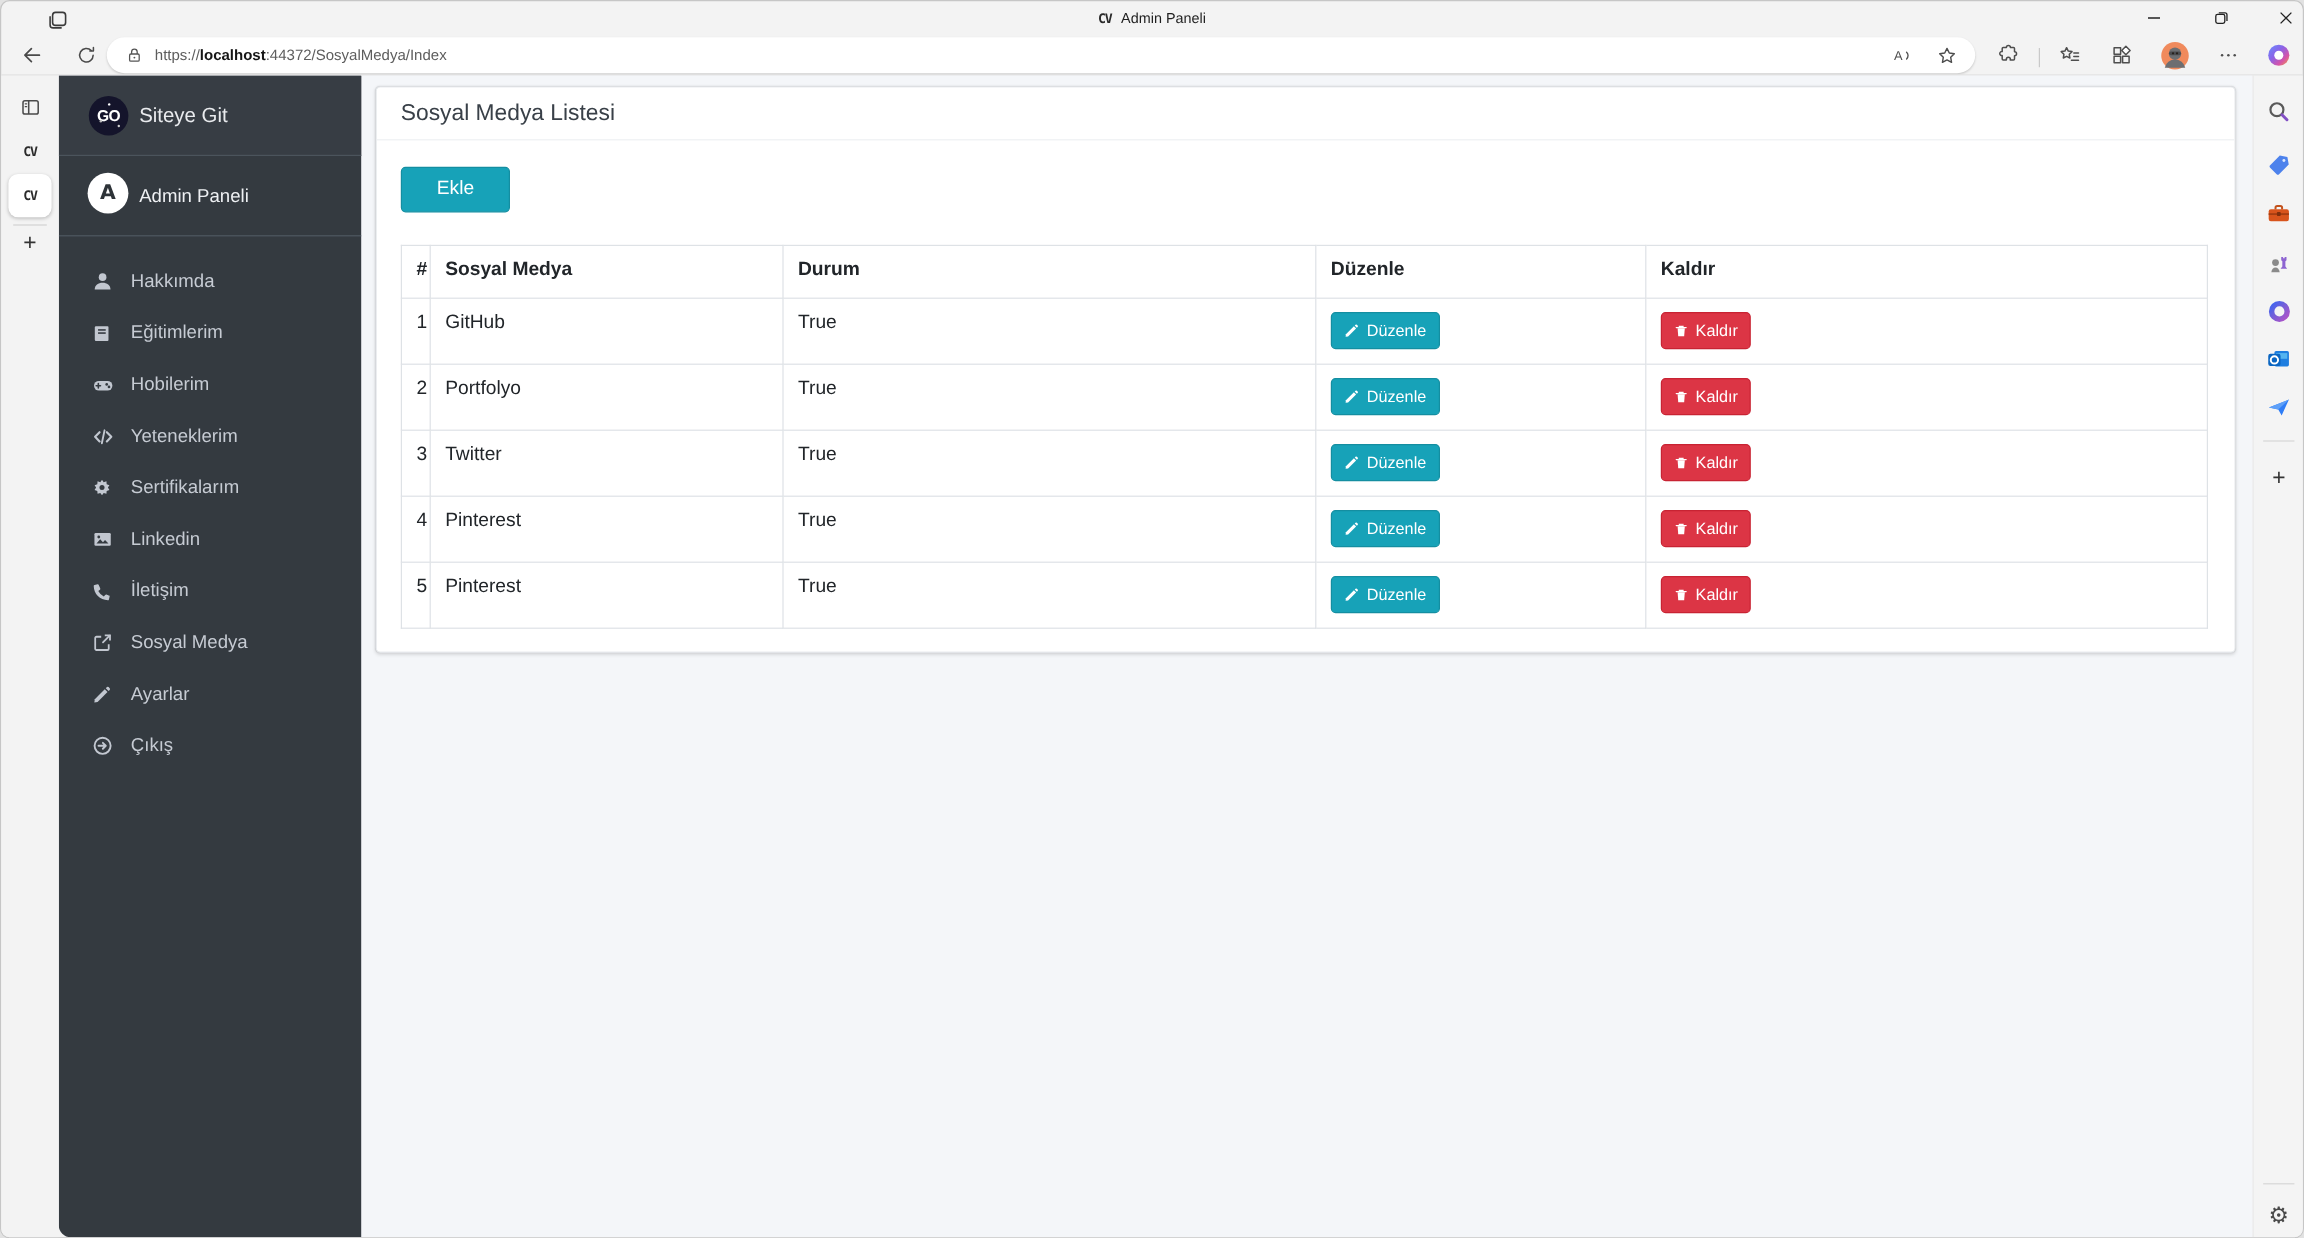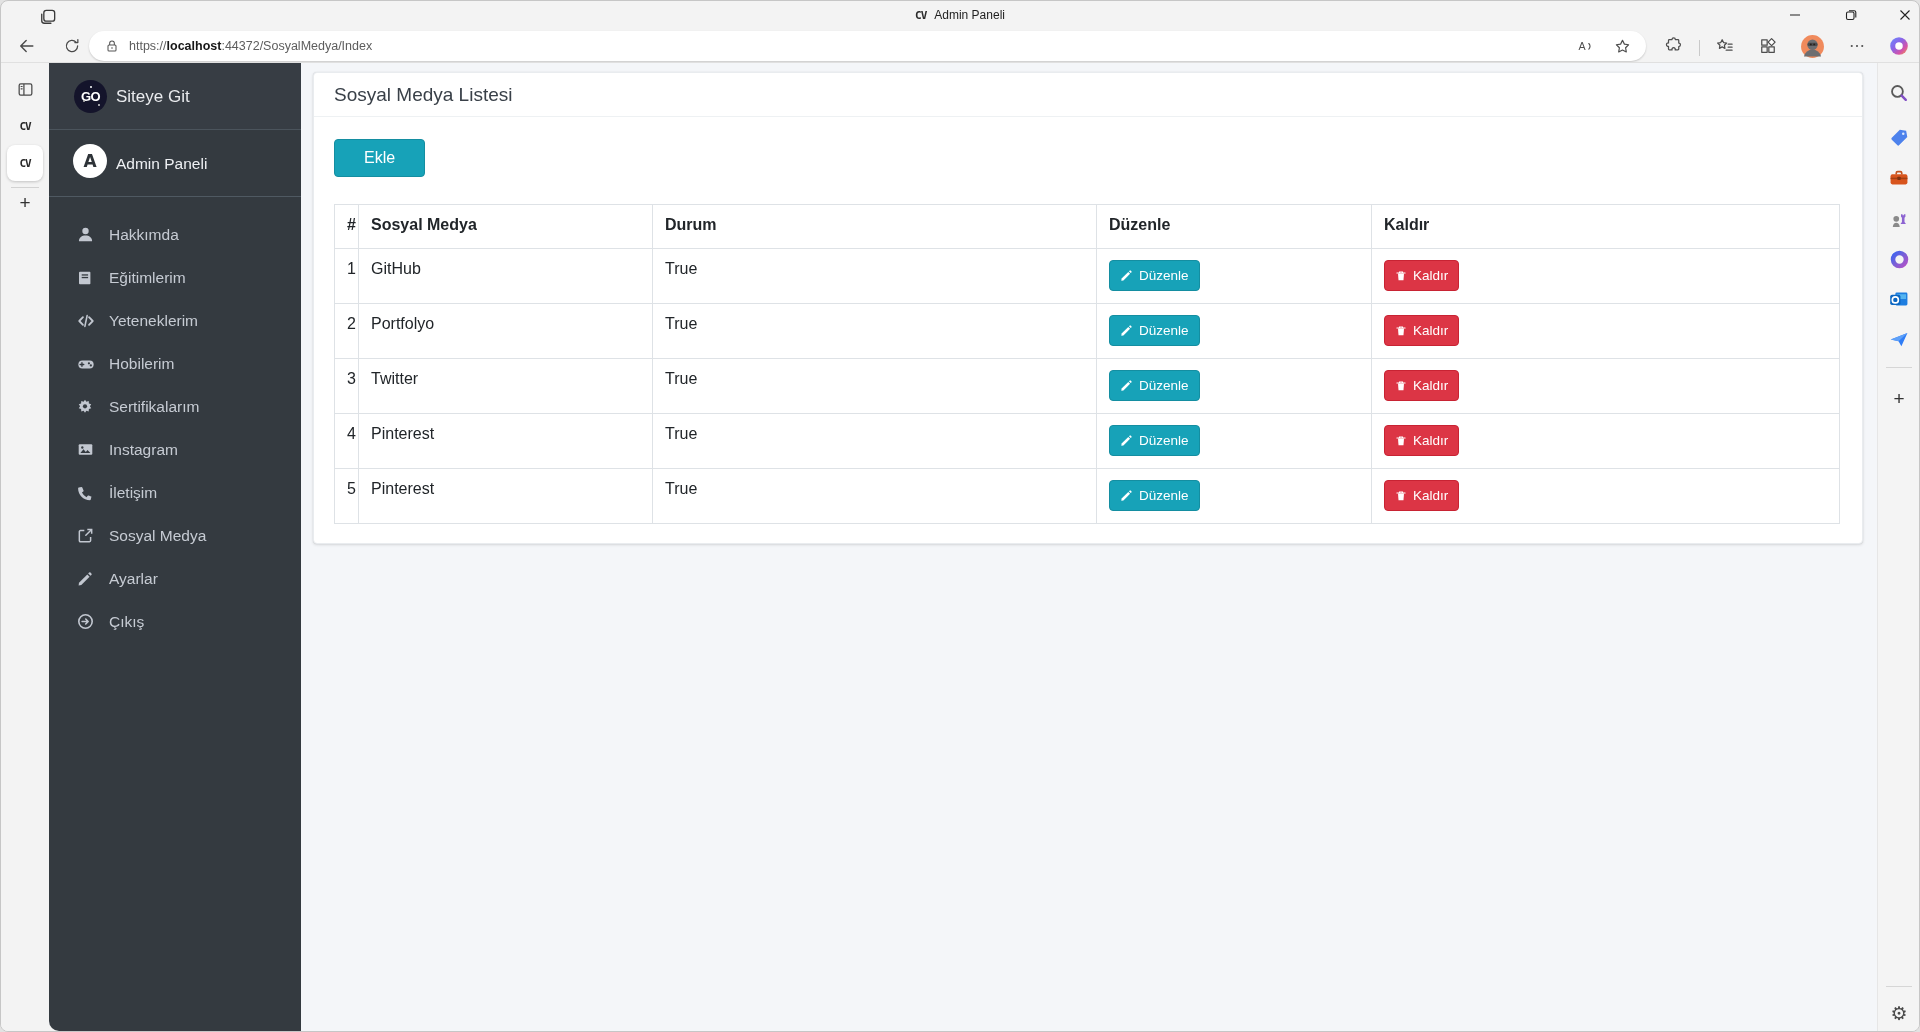"Yeteneklerim" div.nav-item { order: before "Hobilerim" -> after "Hobilerim" }
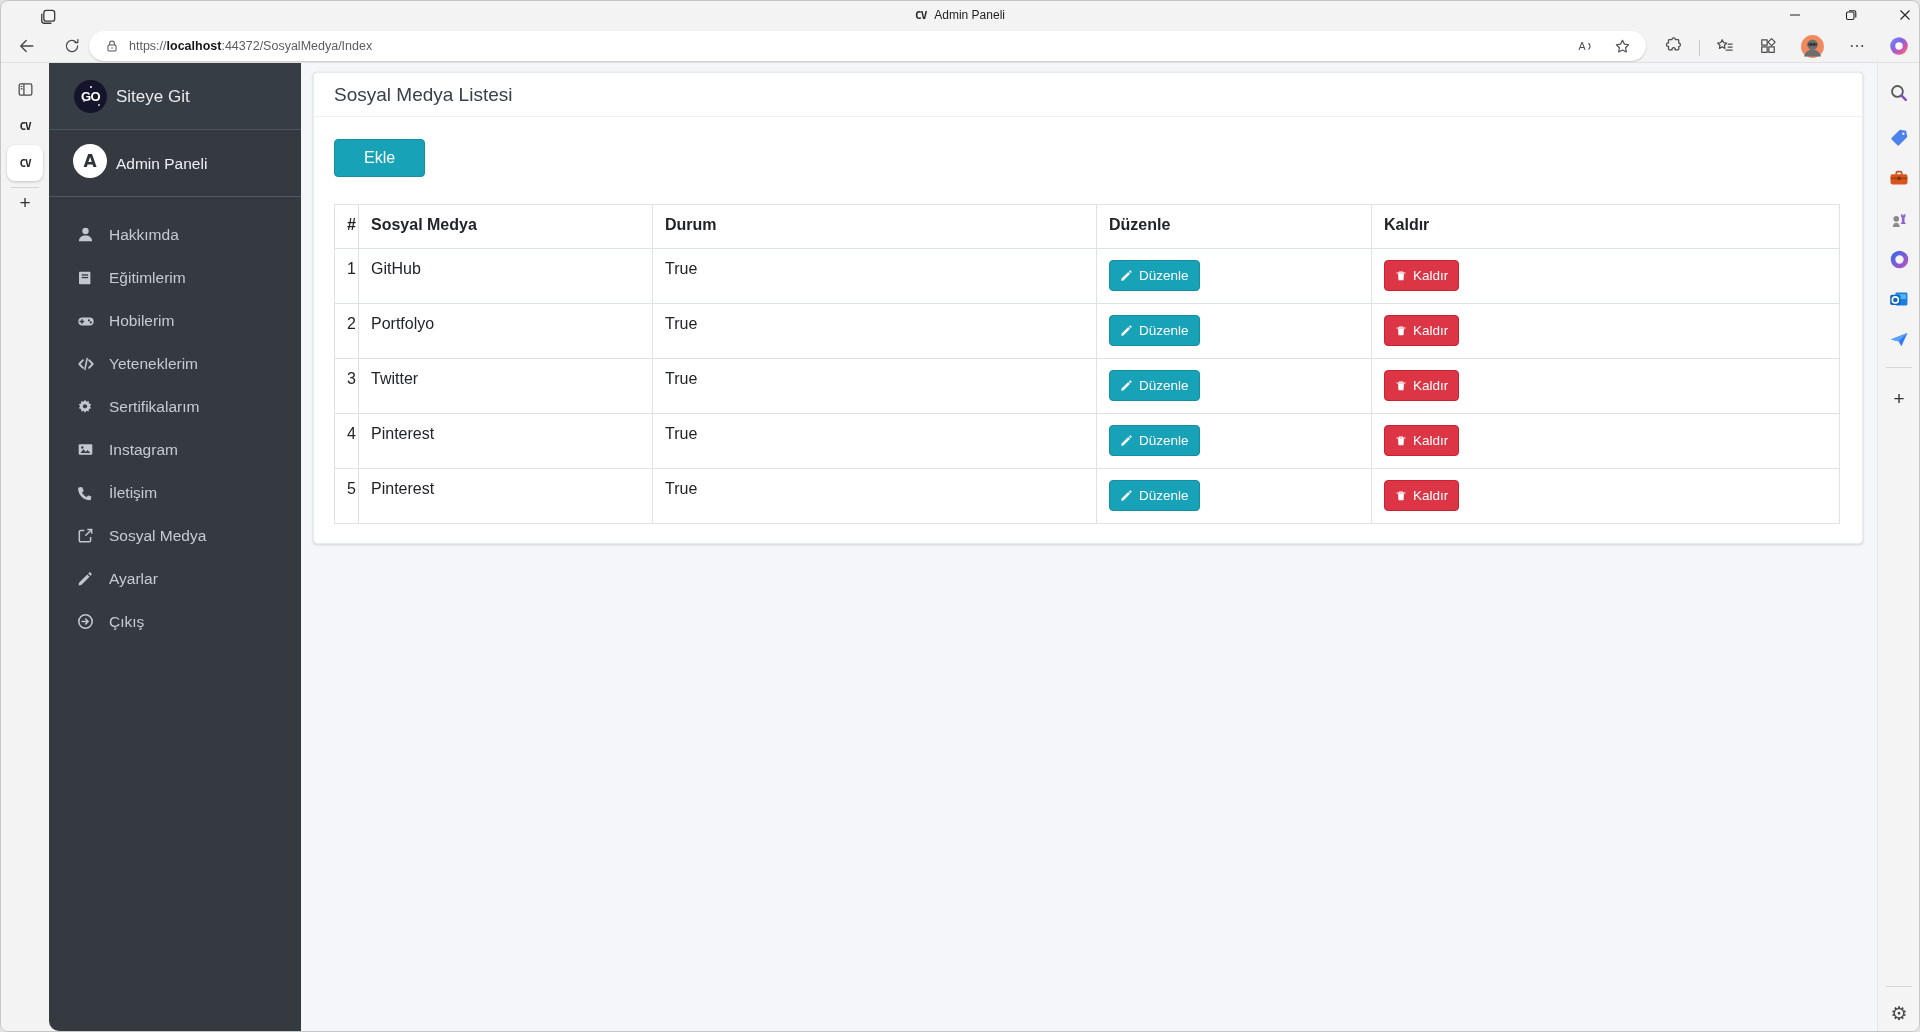"Instagram" span.ni-label { text: Instagram -> Linkedin }
